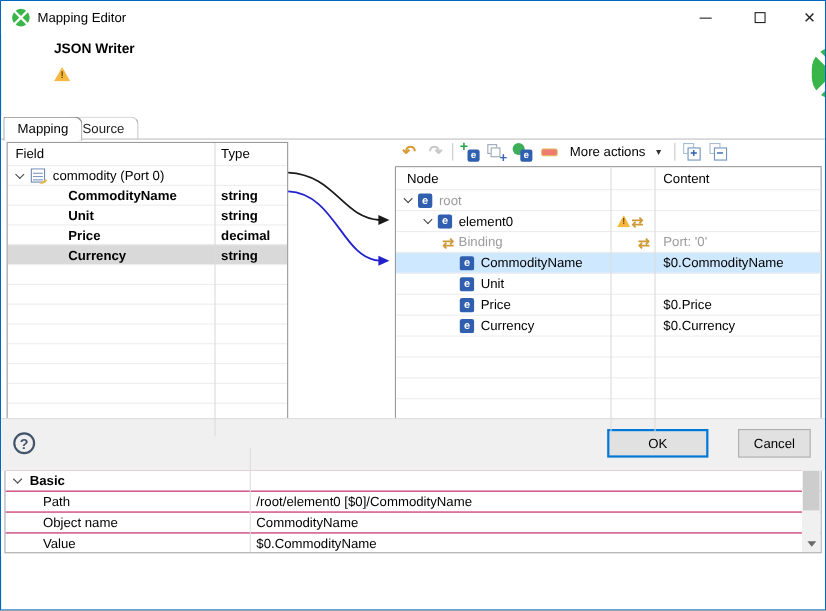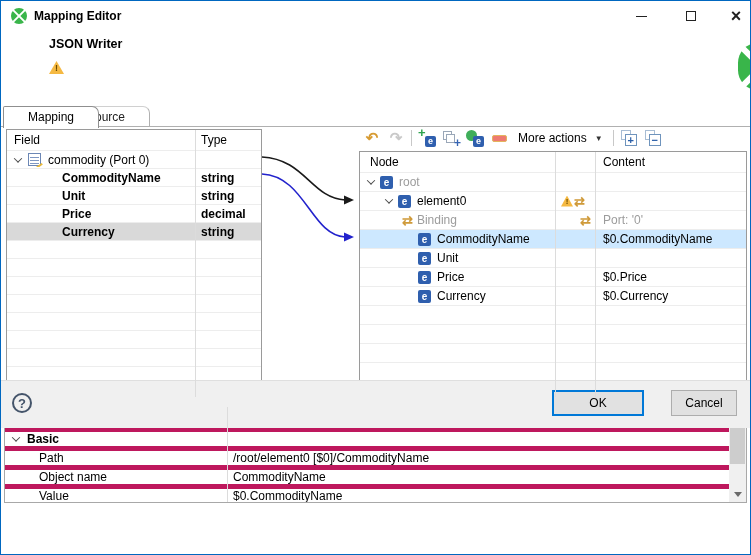"Mapping Editor" .titlebar { font-weight: bold -> none }
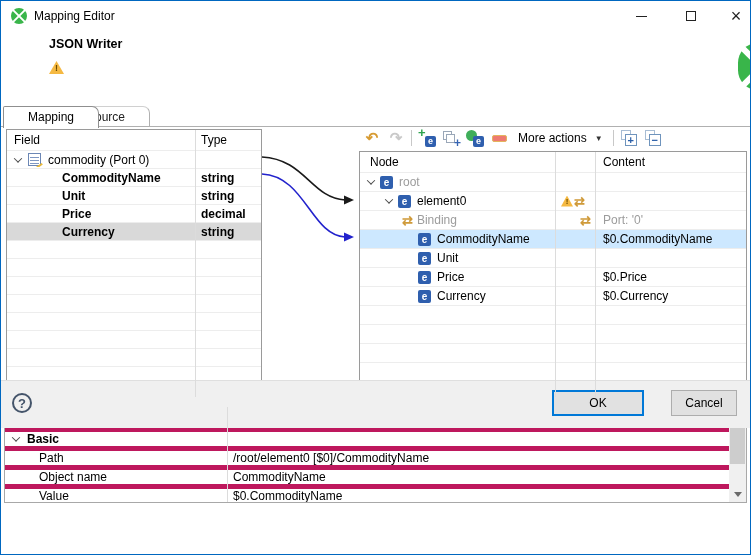"Mapping" .tab { padding: 0 24px -> 0 12px }
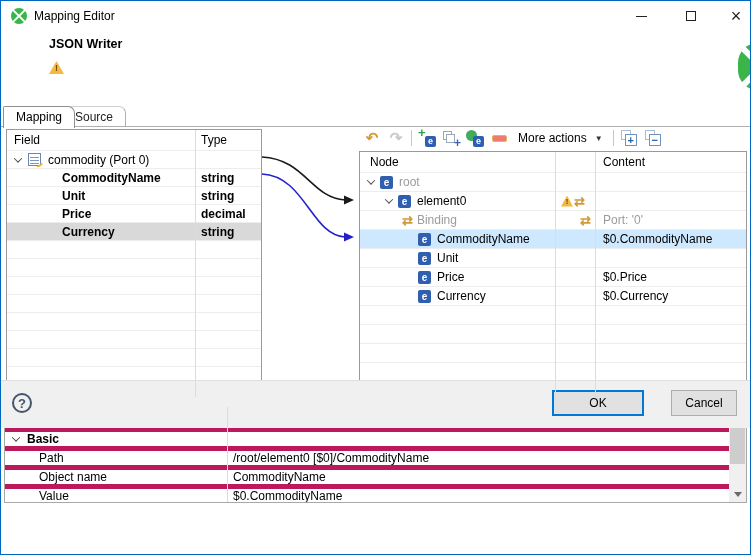"Basic" .pt-row { border-top: 5px solid #be185d -> 1px solid #be185d }
